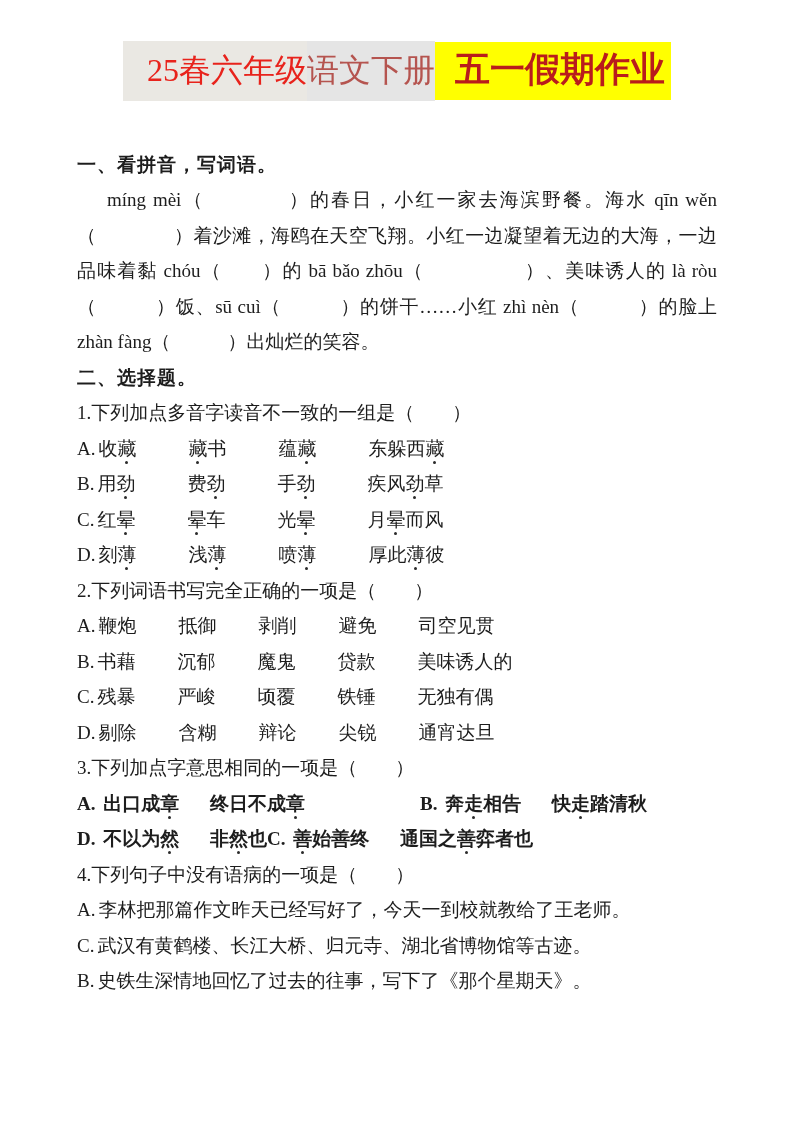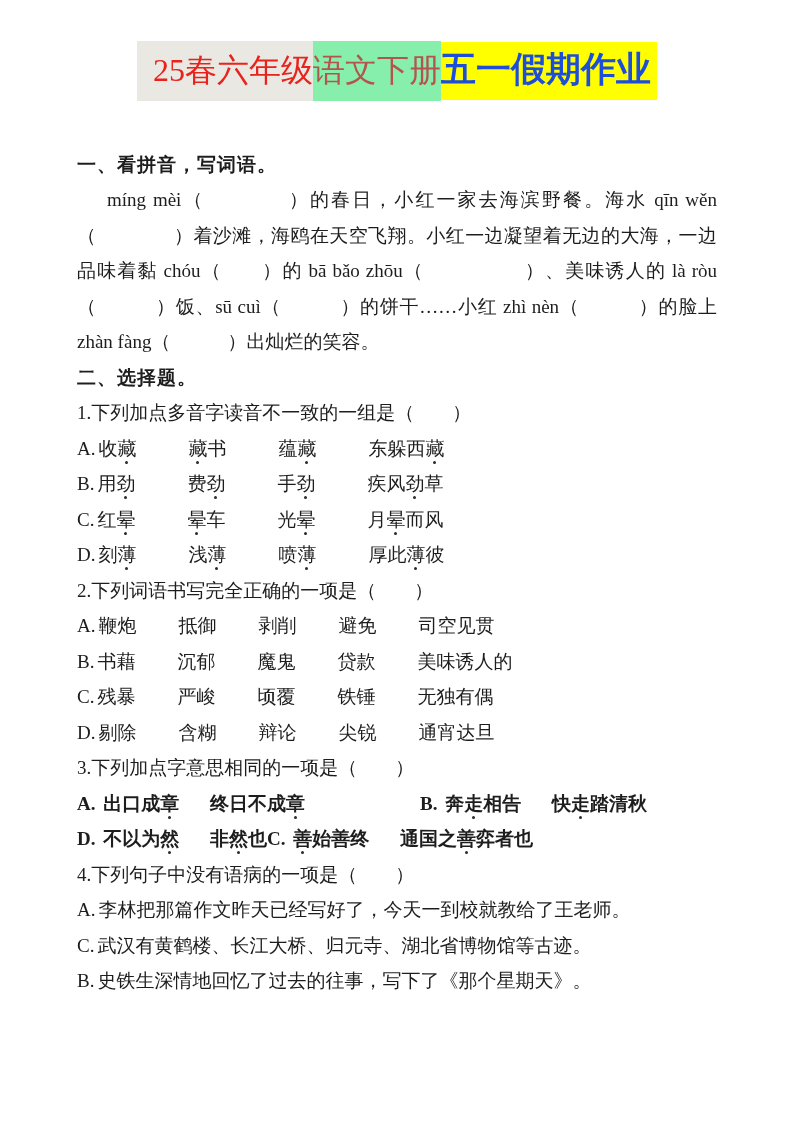"25春六年级" .seg-a { padding: 2px 0 4px 16px -> 2px 0 4px 24px }
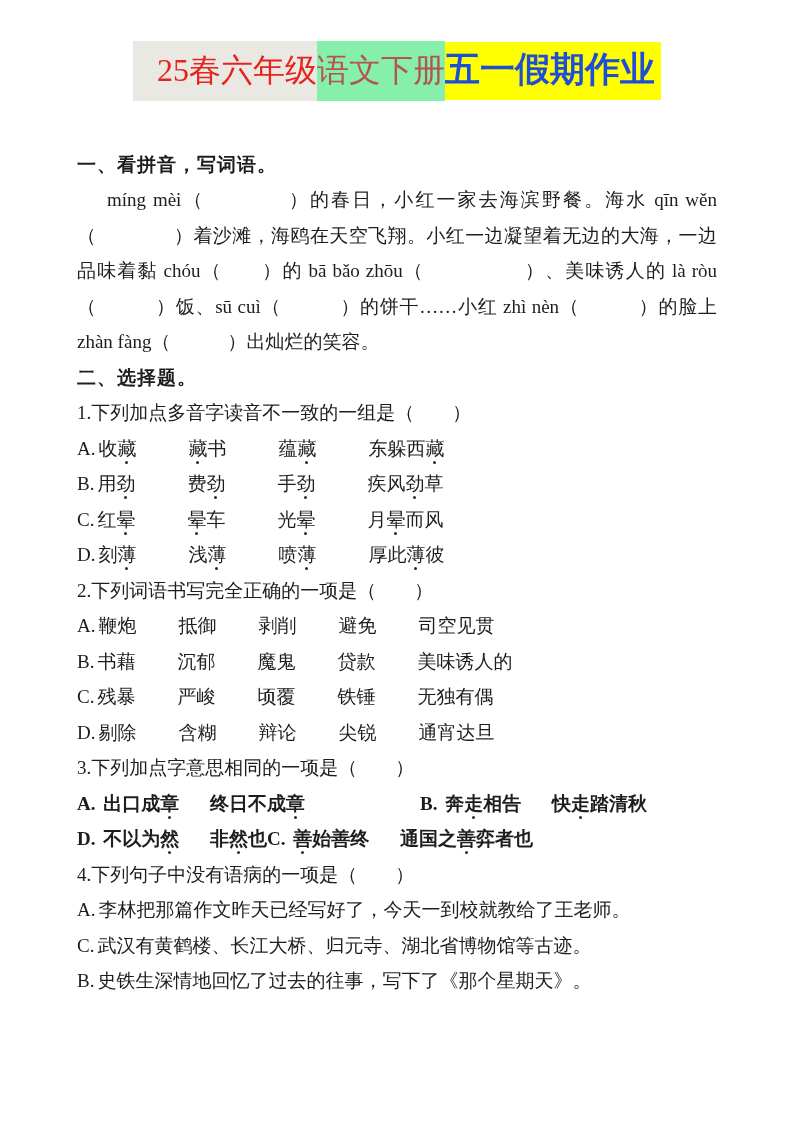"语文下册" .seg-b { background: #86efac -> #e5e5e5 }
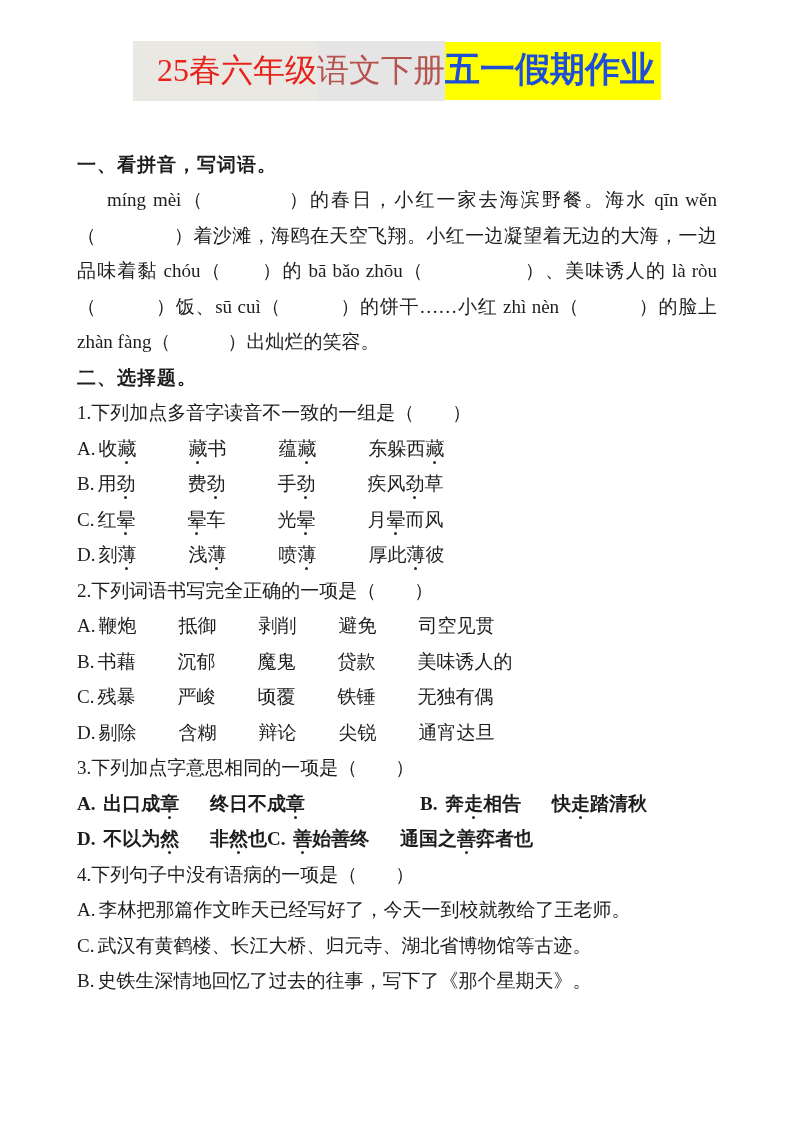"五一假期作业" .seg-c { color: #1d4ed8 -> #b91c1c; padding: 1px 6px 3px 0 -> 1px 6px 3px 20px }
